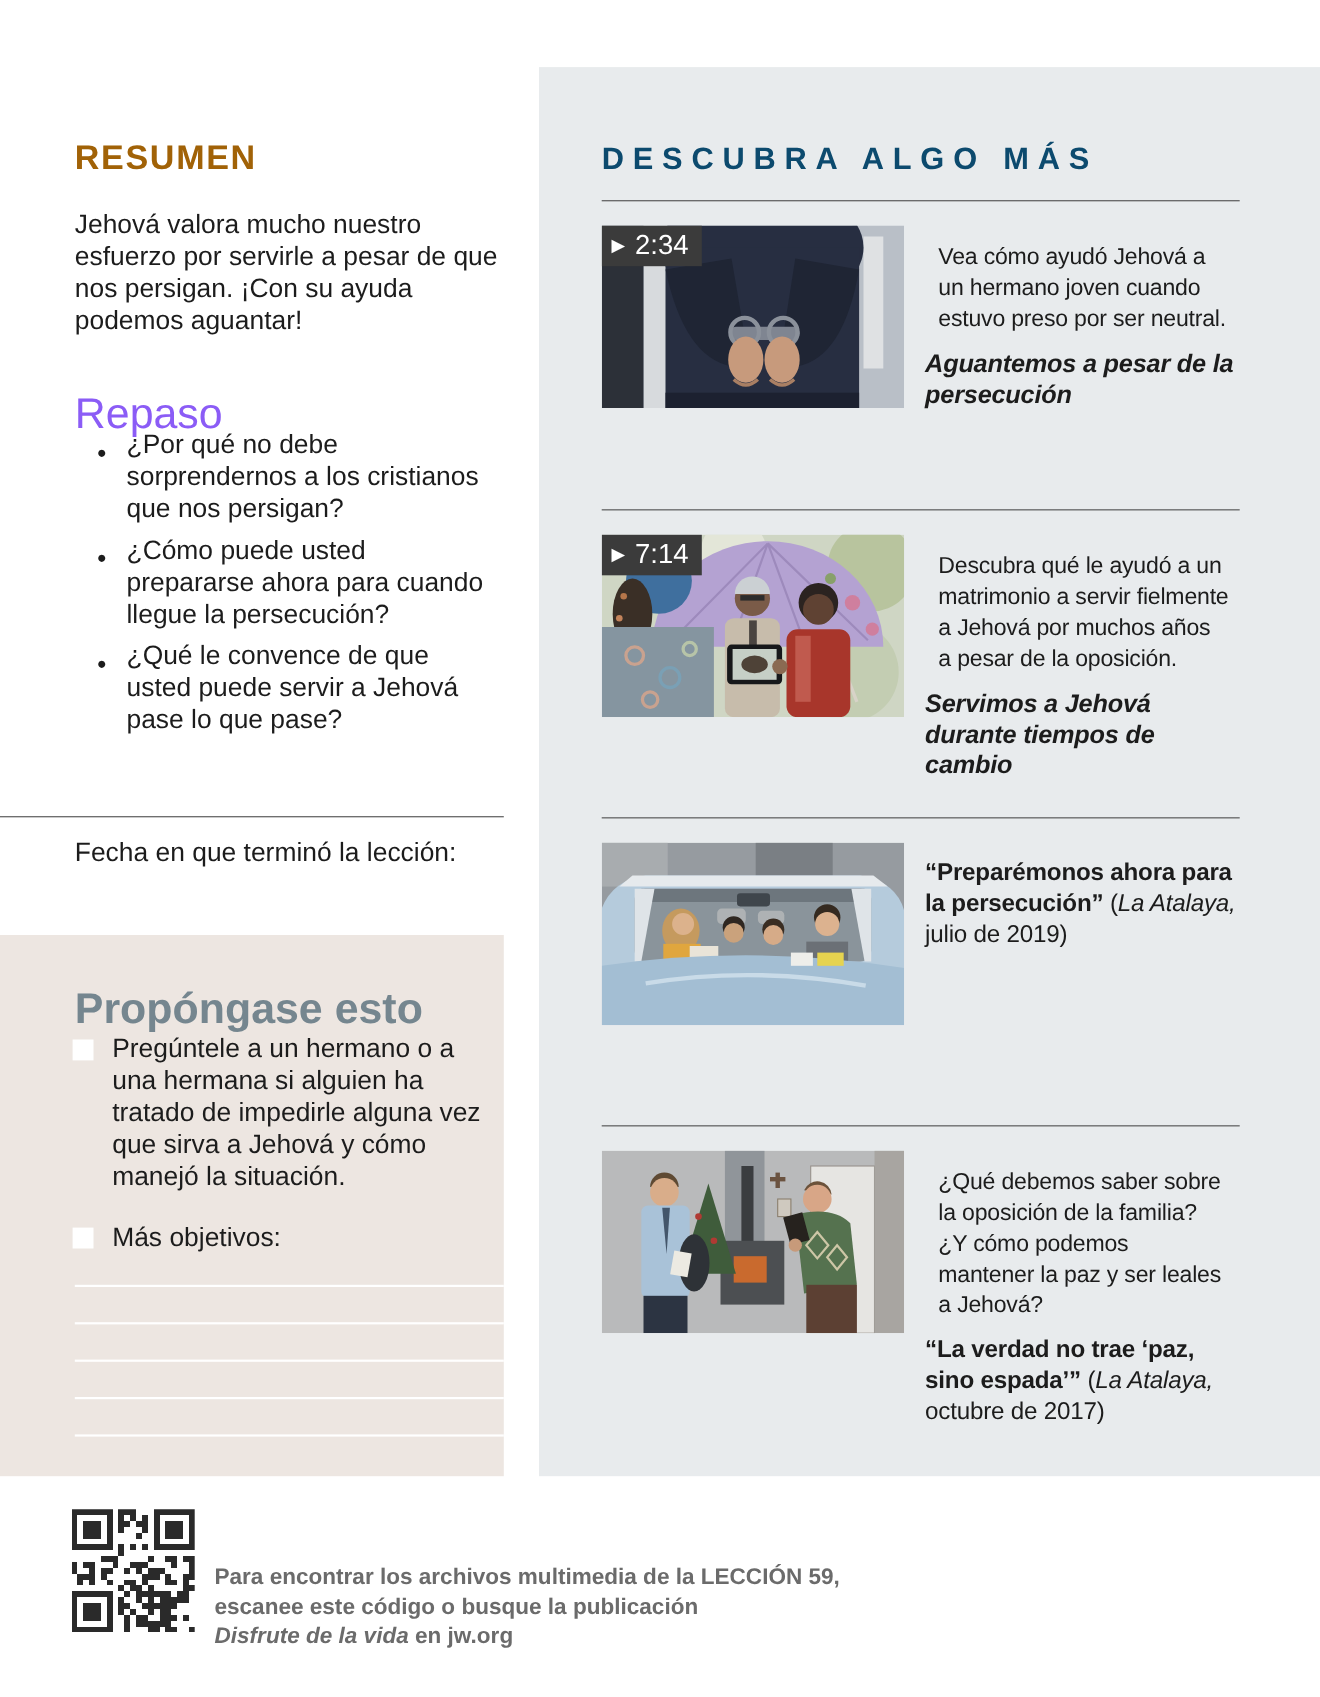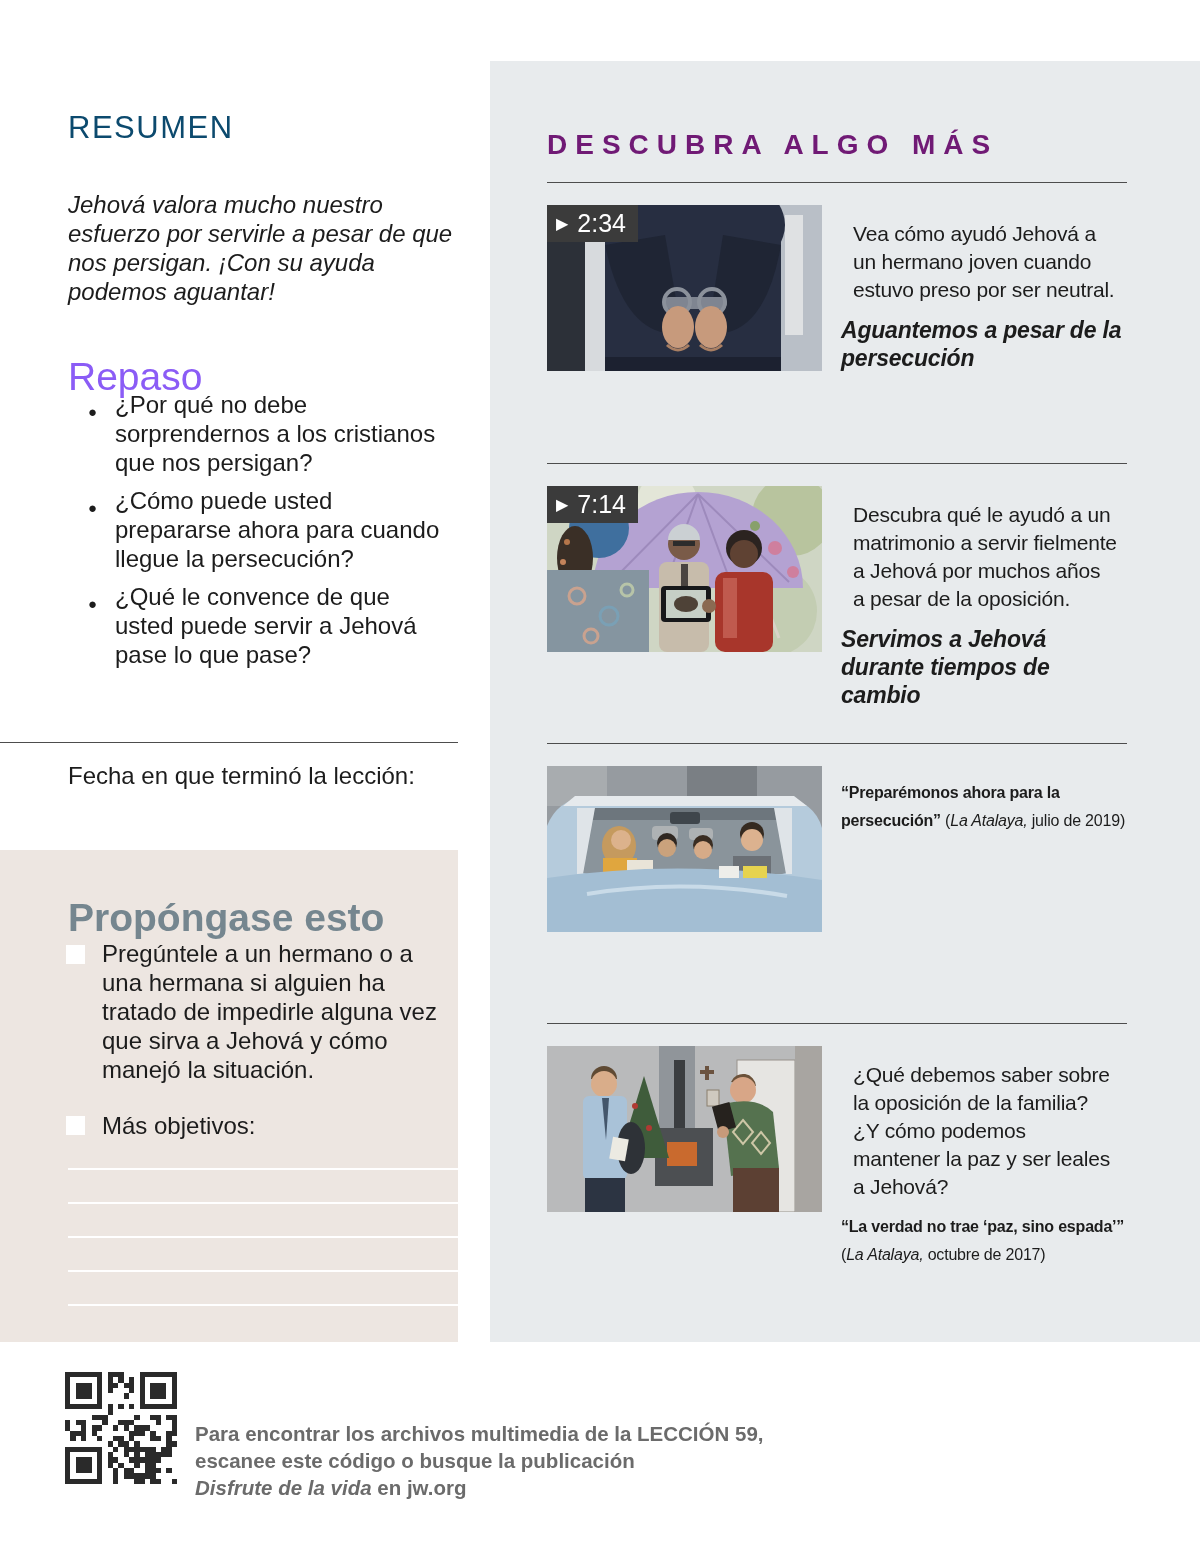"RESUMEN" .resumen-title { color: #0c4a6e -> #a16207; font-weight: 400 -> 700; top: 89px -> 105px }
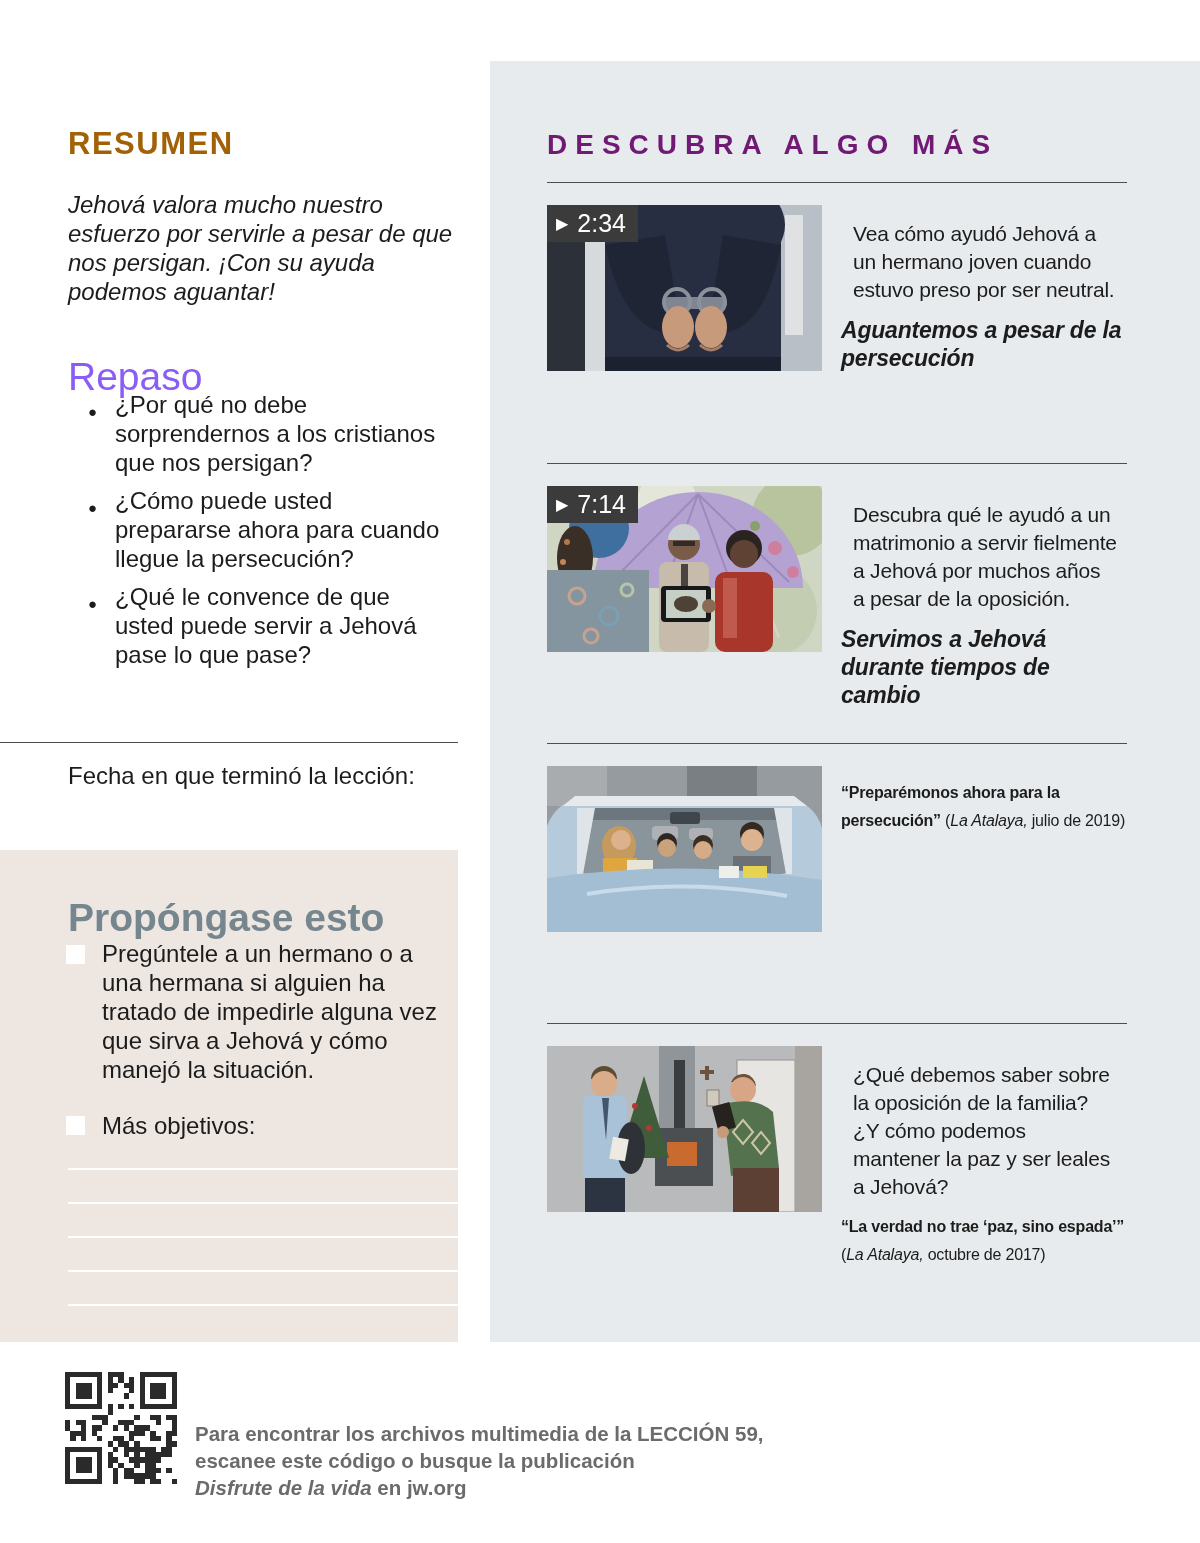"DESCUBRA ALGO MÁS" .panel-title { color: #701a75 -> #0c4a6e }
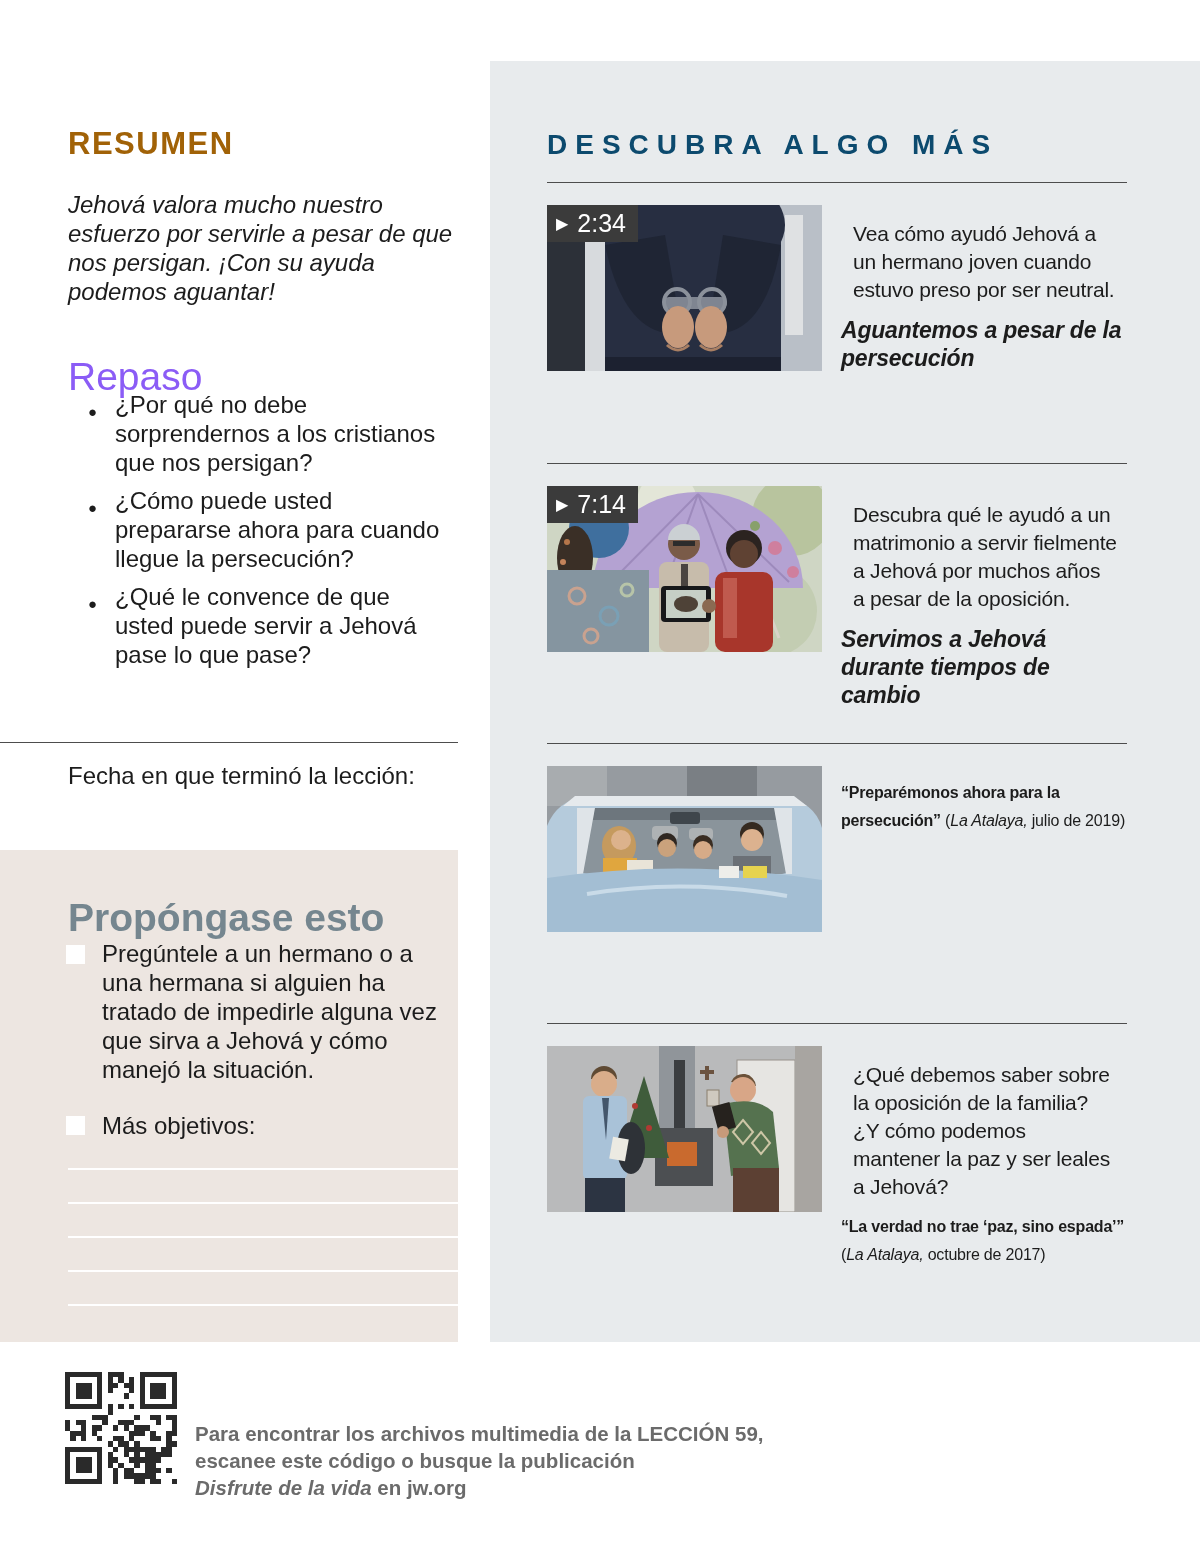"Jehová valora mucho nuestro esfuerzo" .resumen-body { font-style: italic -> none }
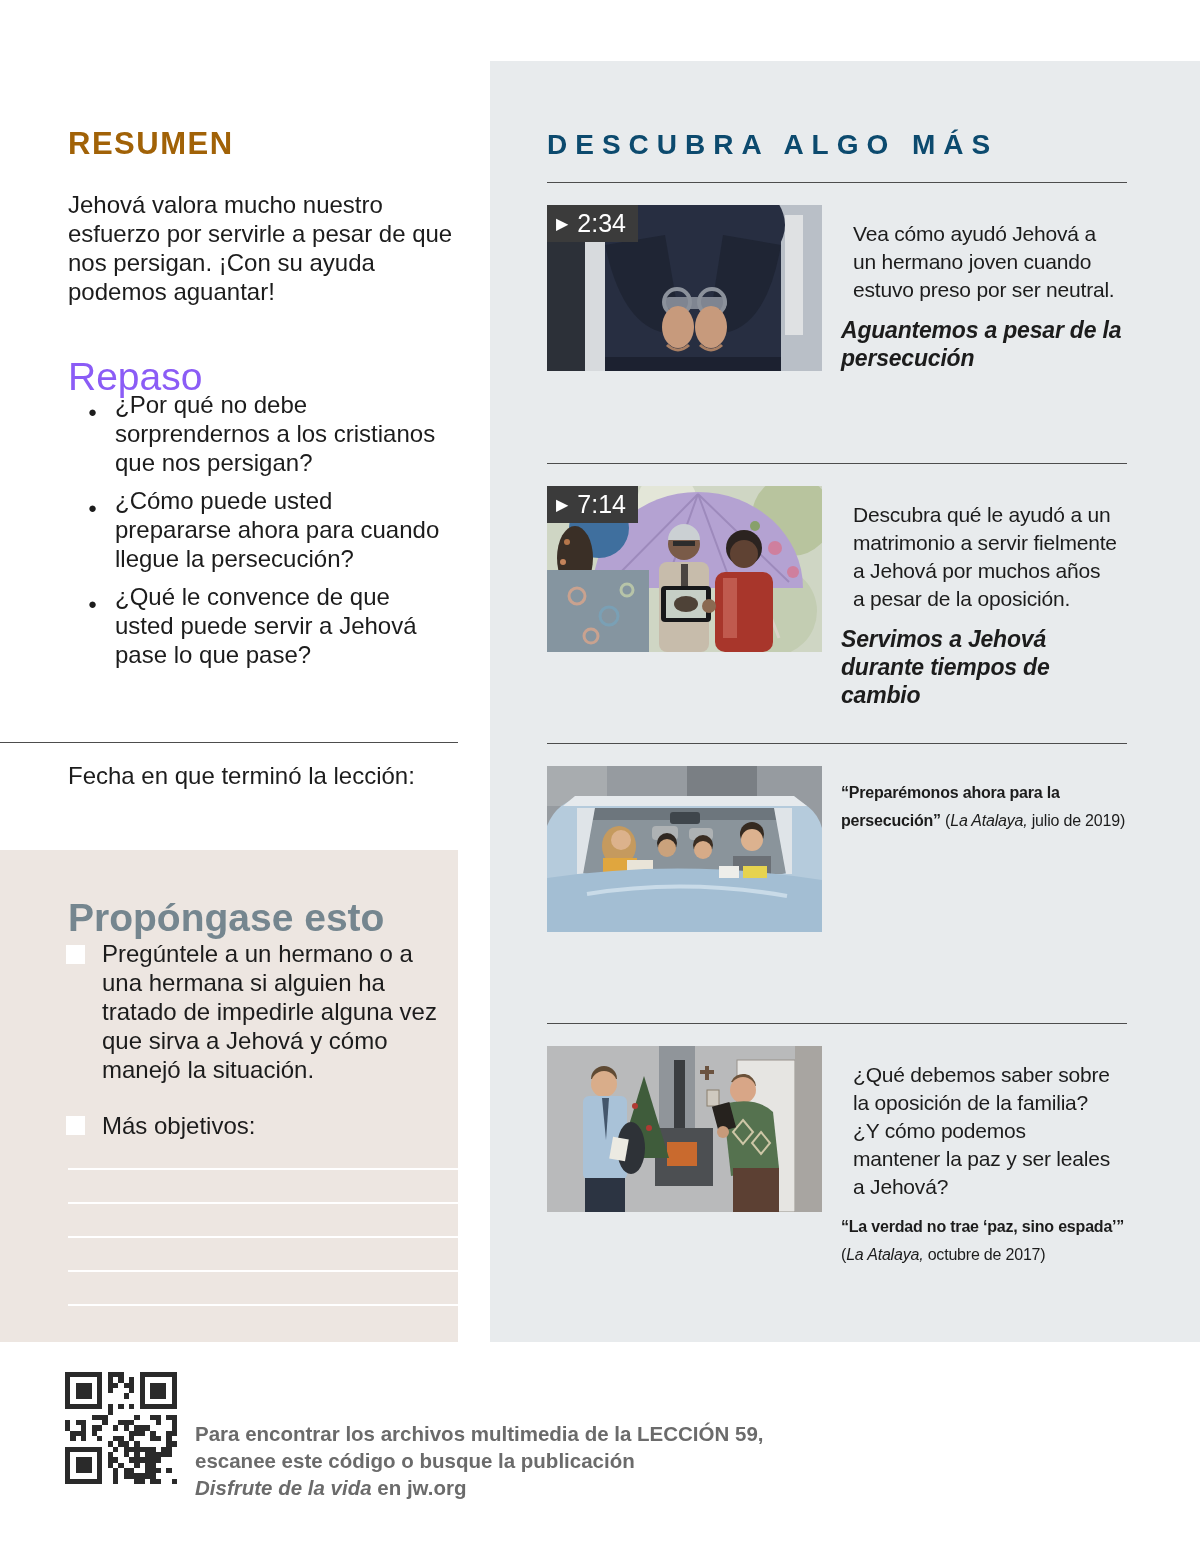"“Preparémonos ahora para la persecución”" .media-ref { font-size: 16px -> 22px }
